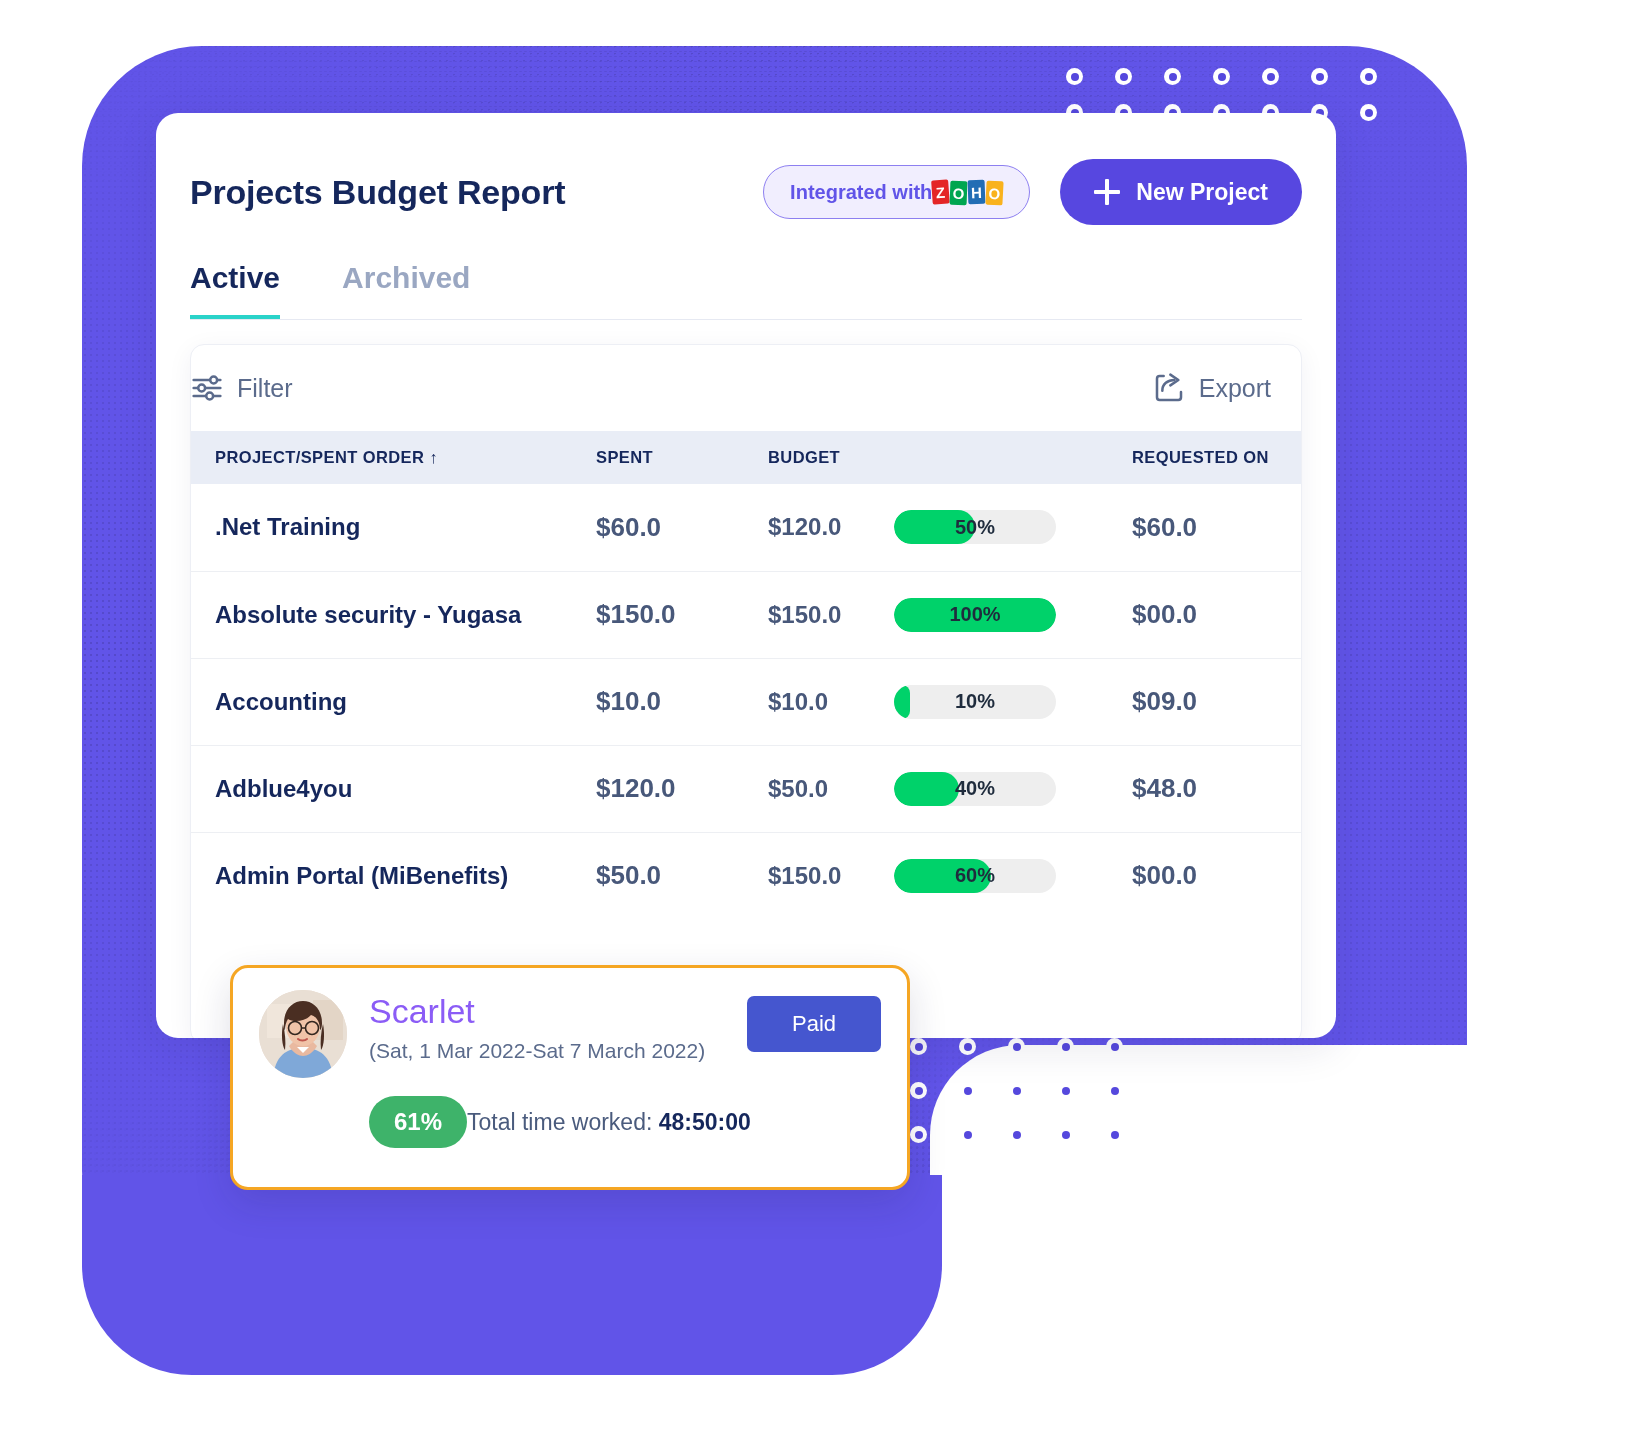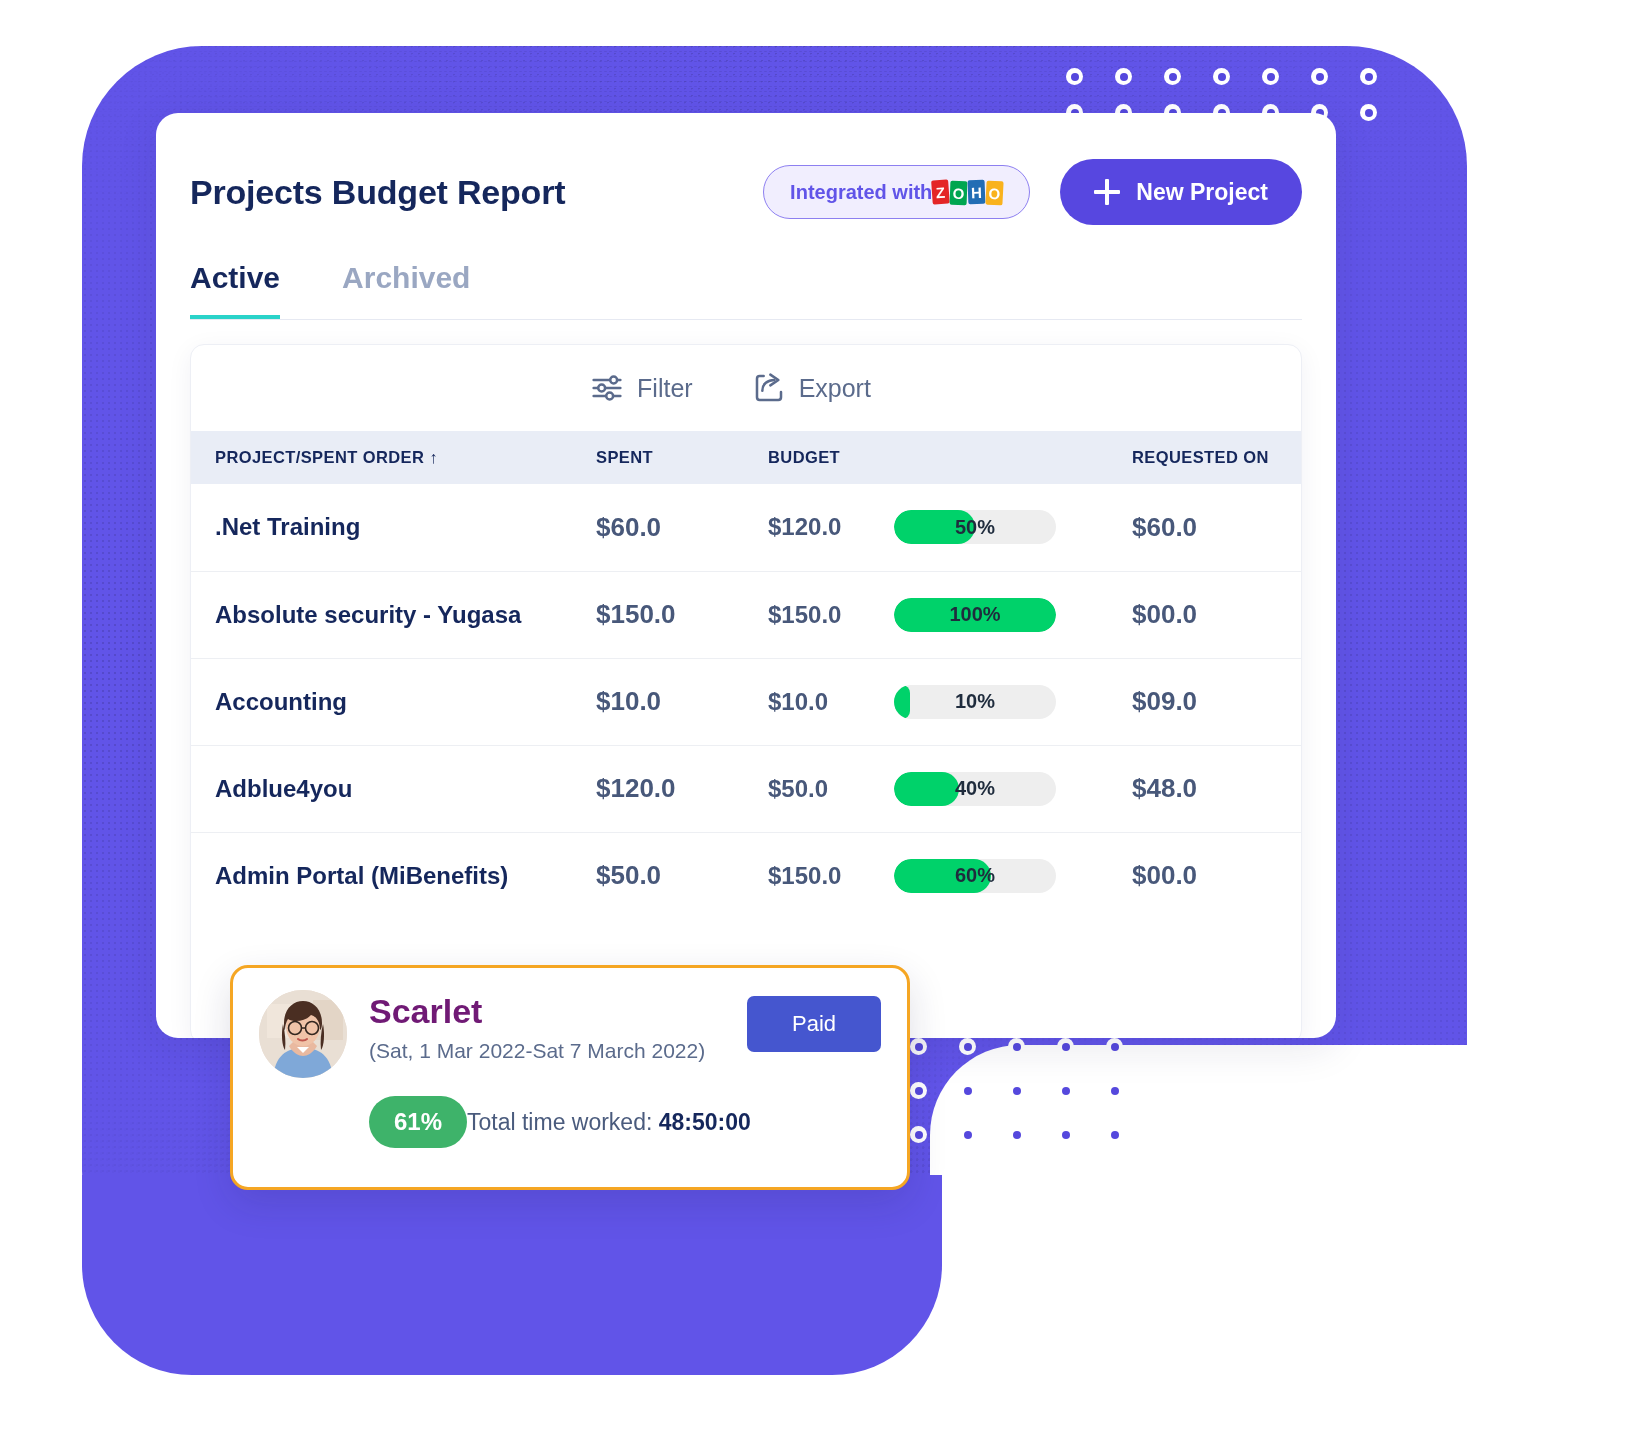"Filter" .table-toolbar { justify-content: center -> space-between }
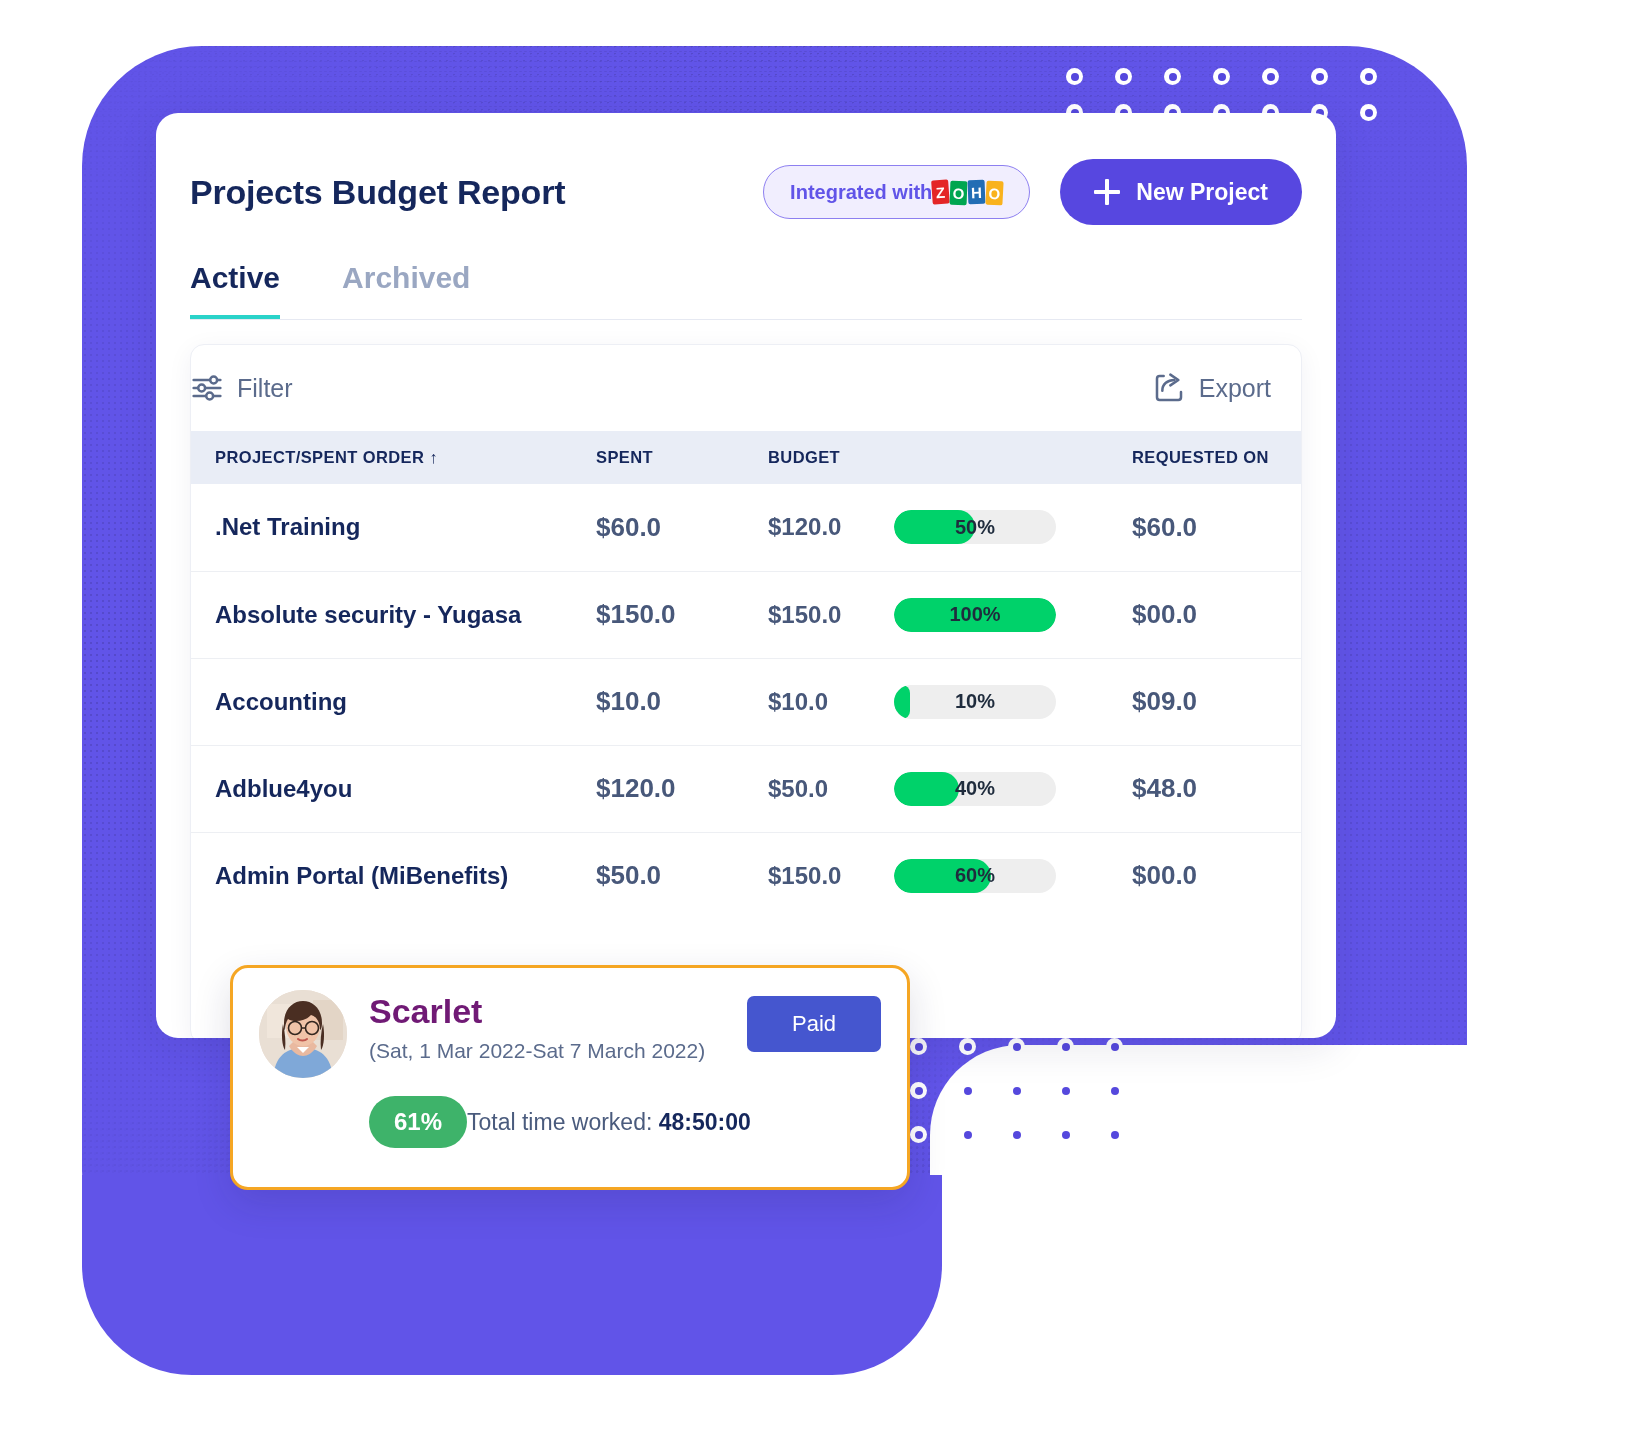"Scarlet" .sc-name { color: #701a75 -> #8b5cf6; font-weight: 700 -> 400 }
